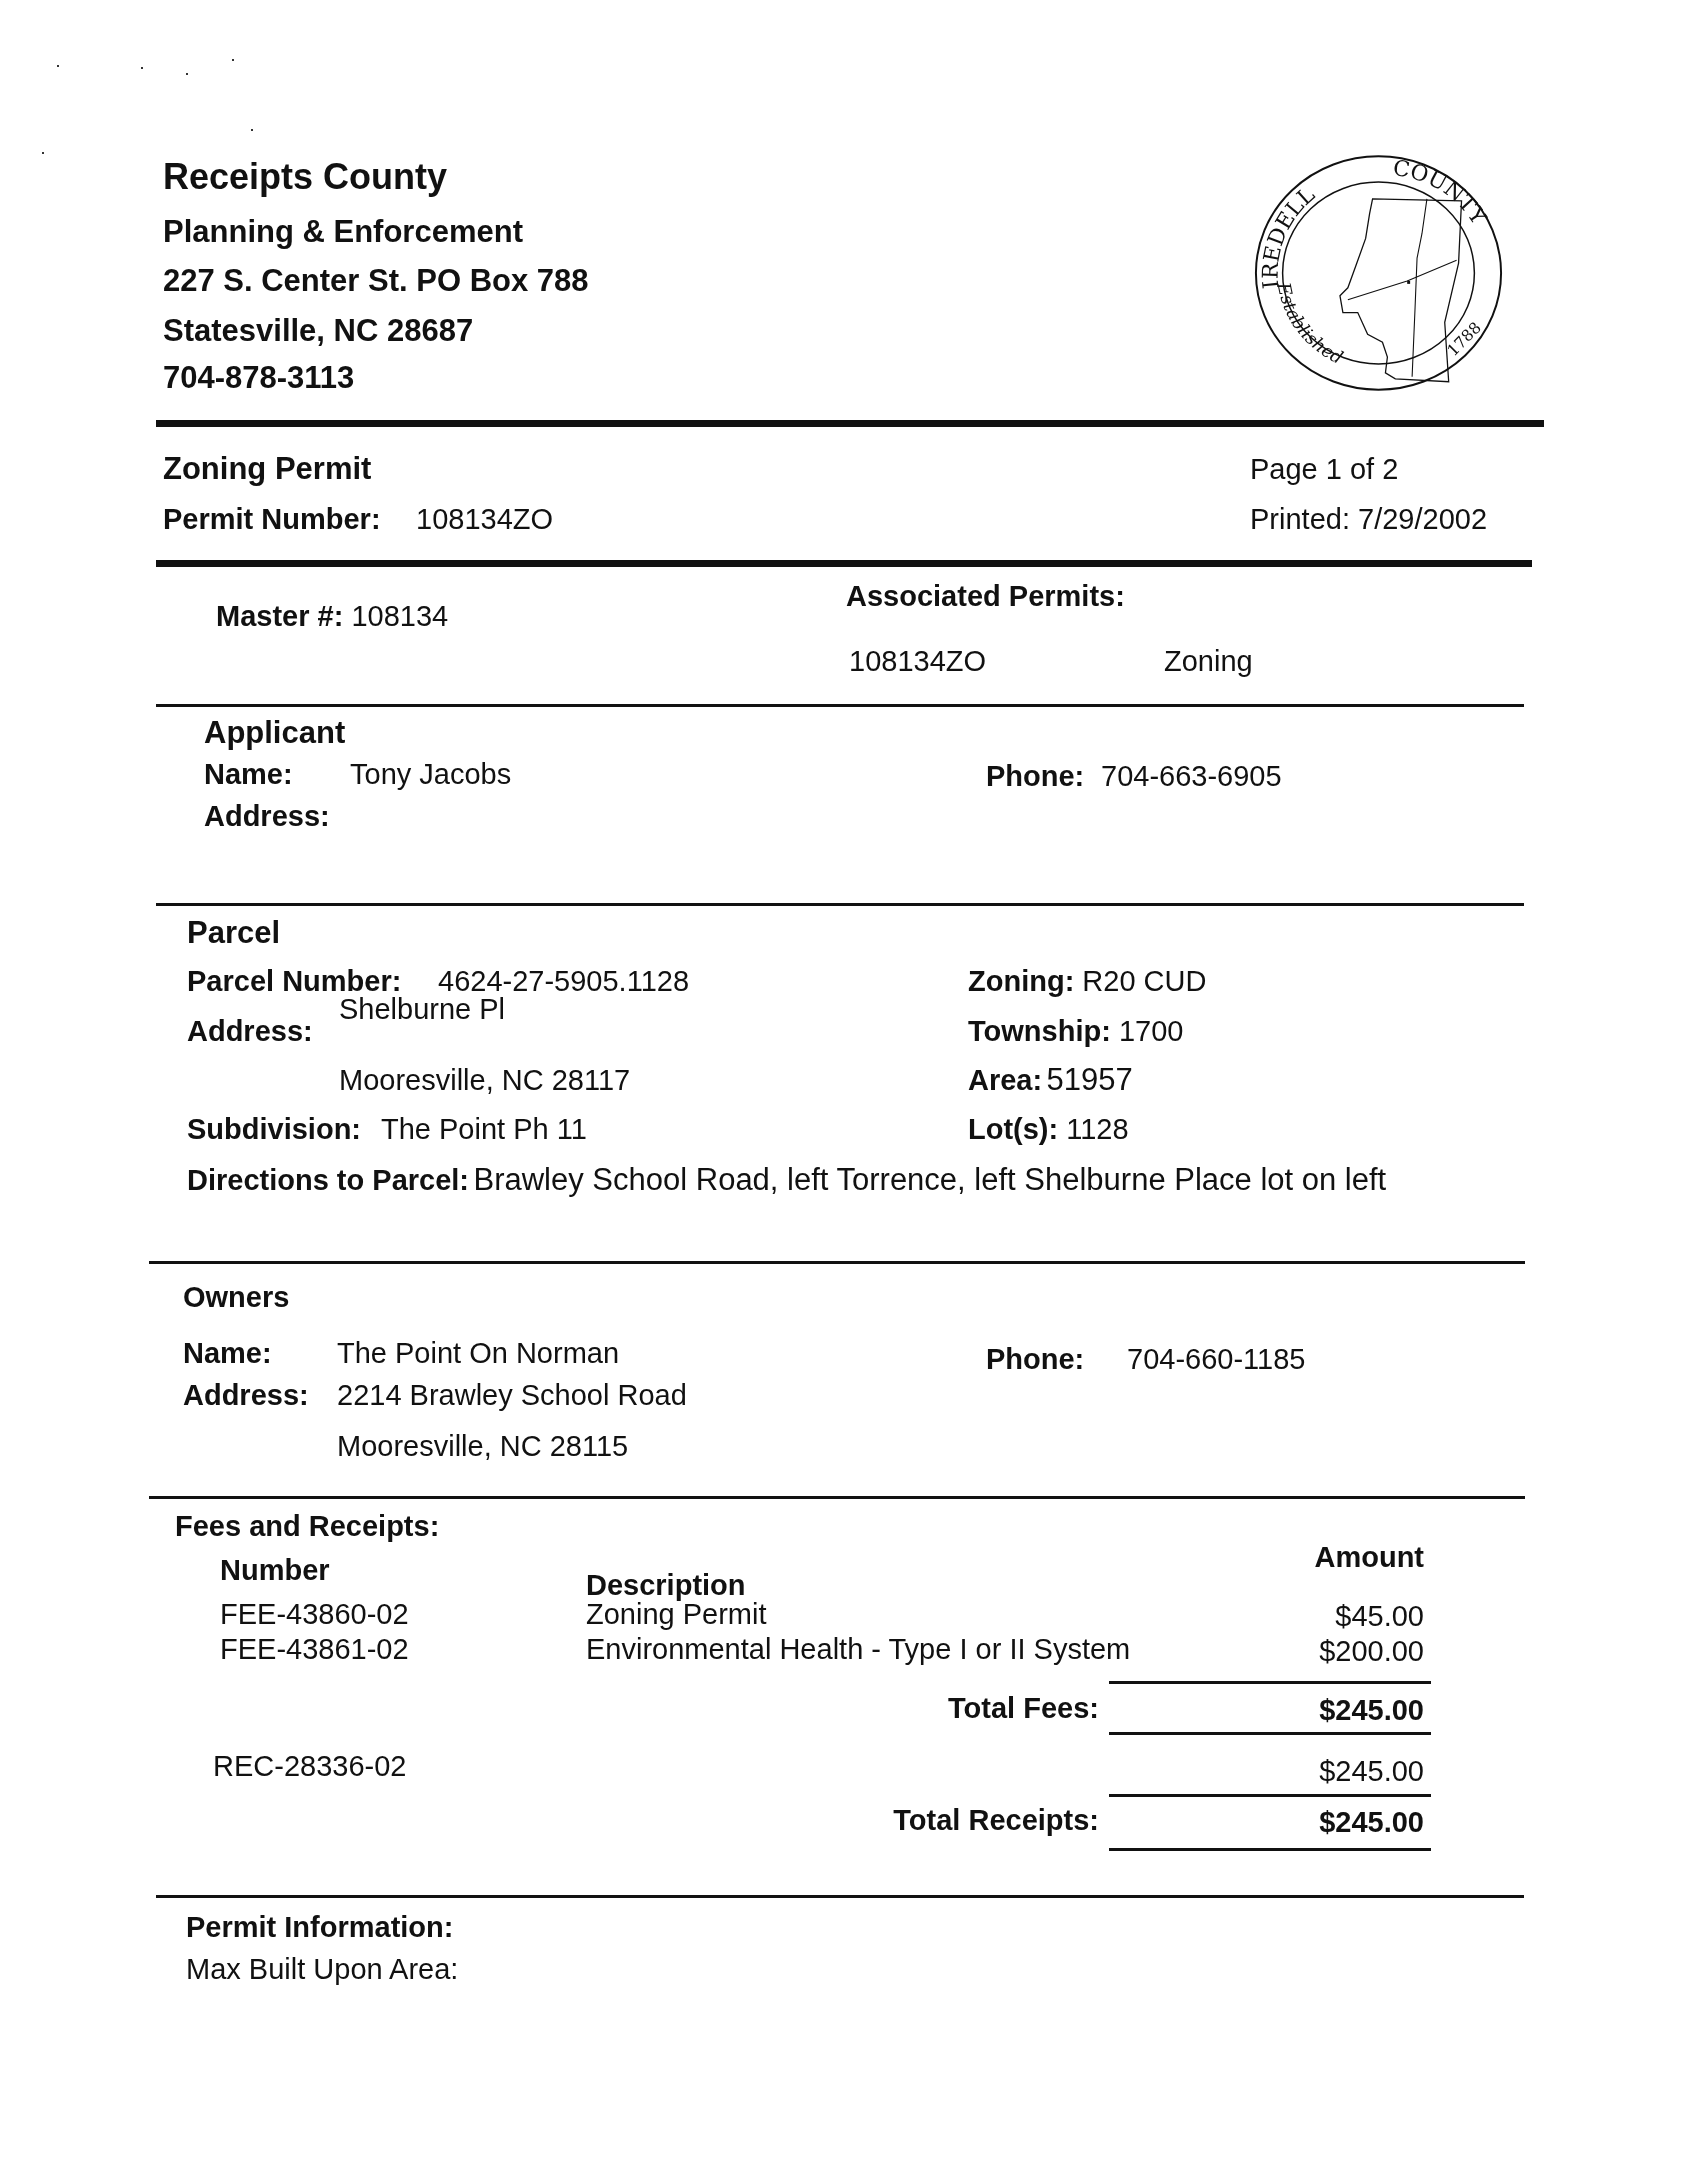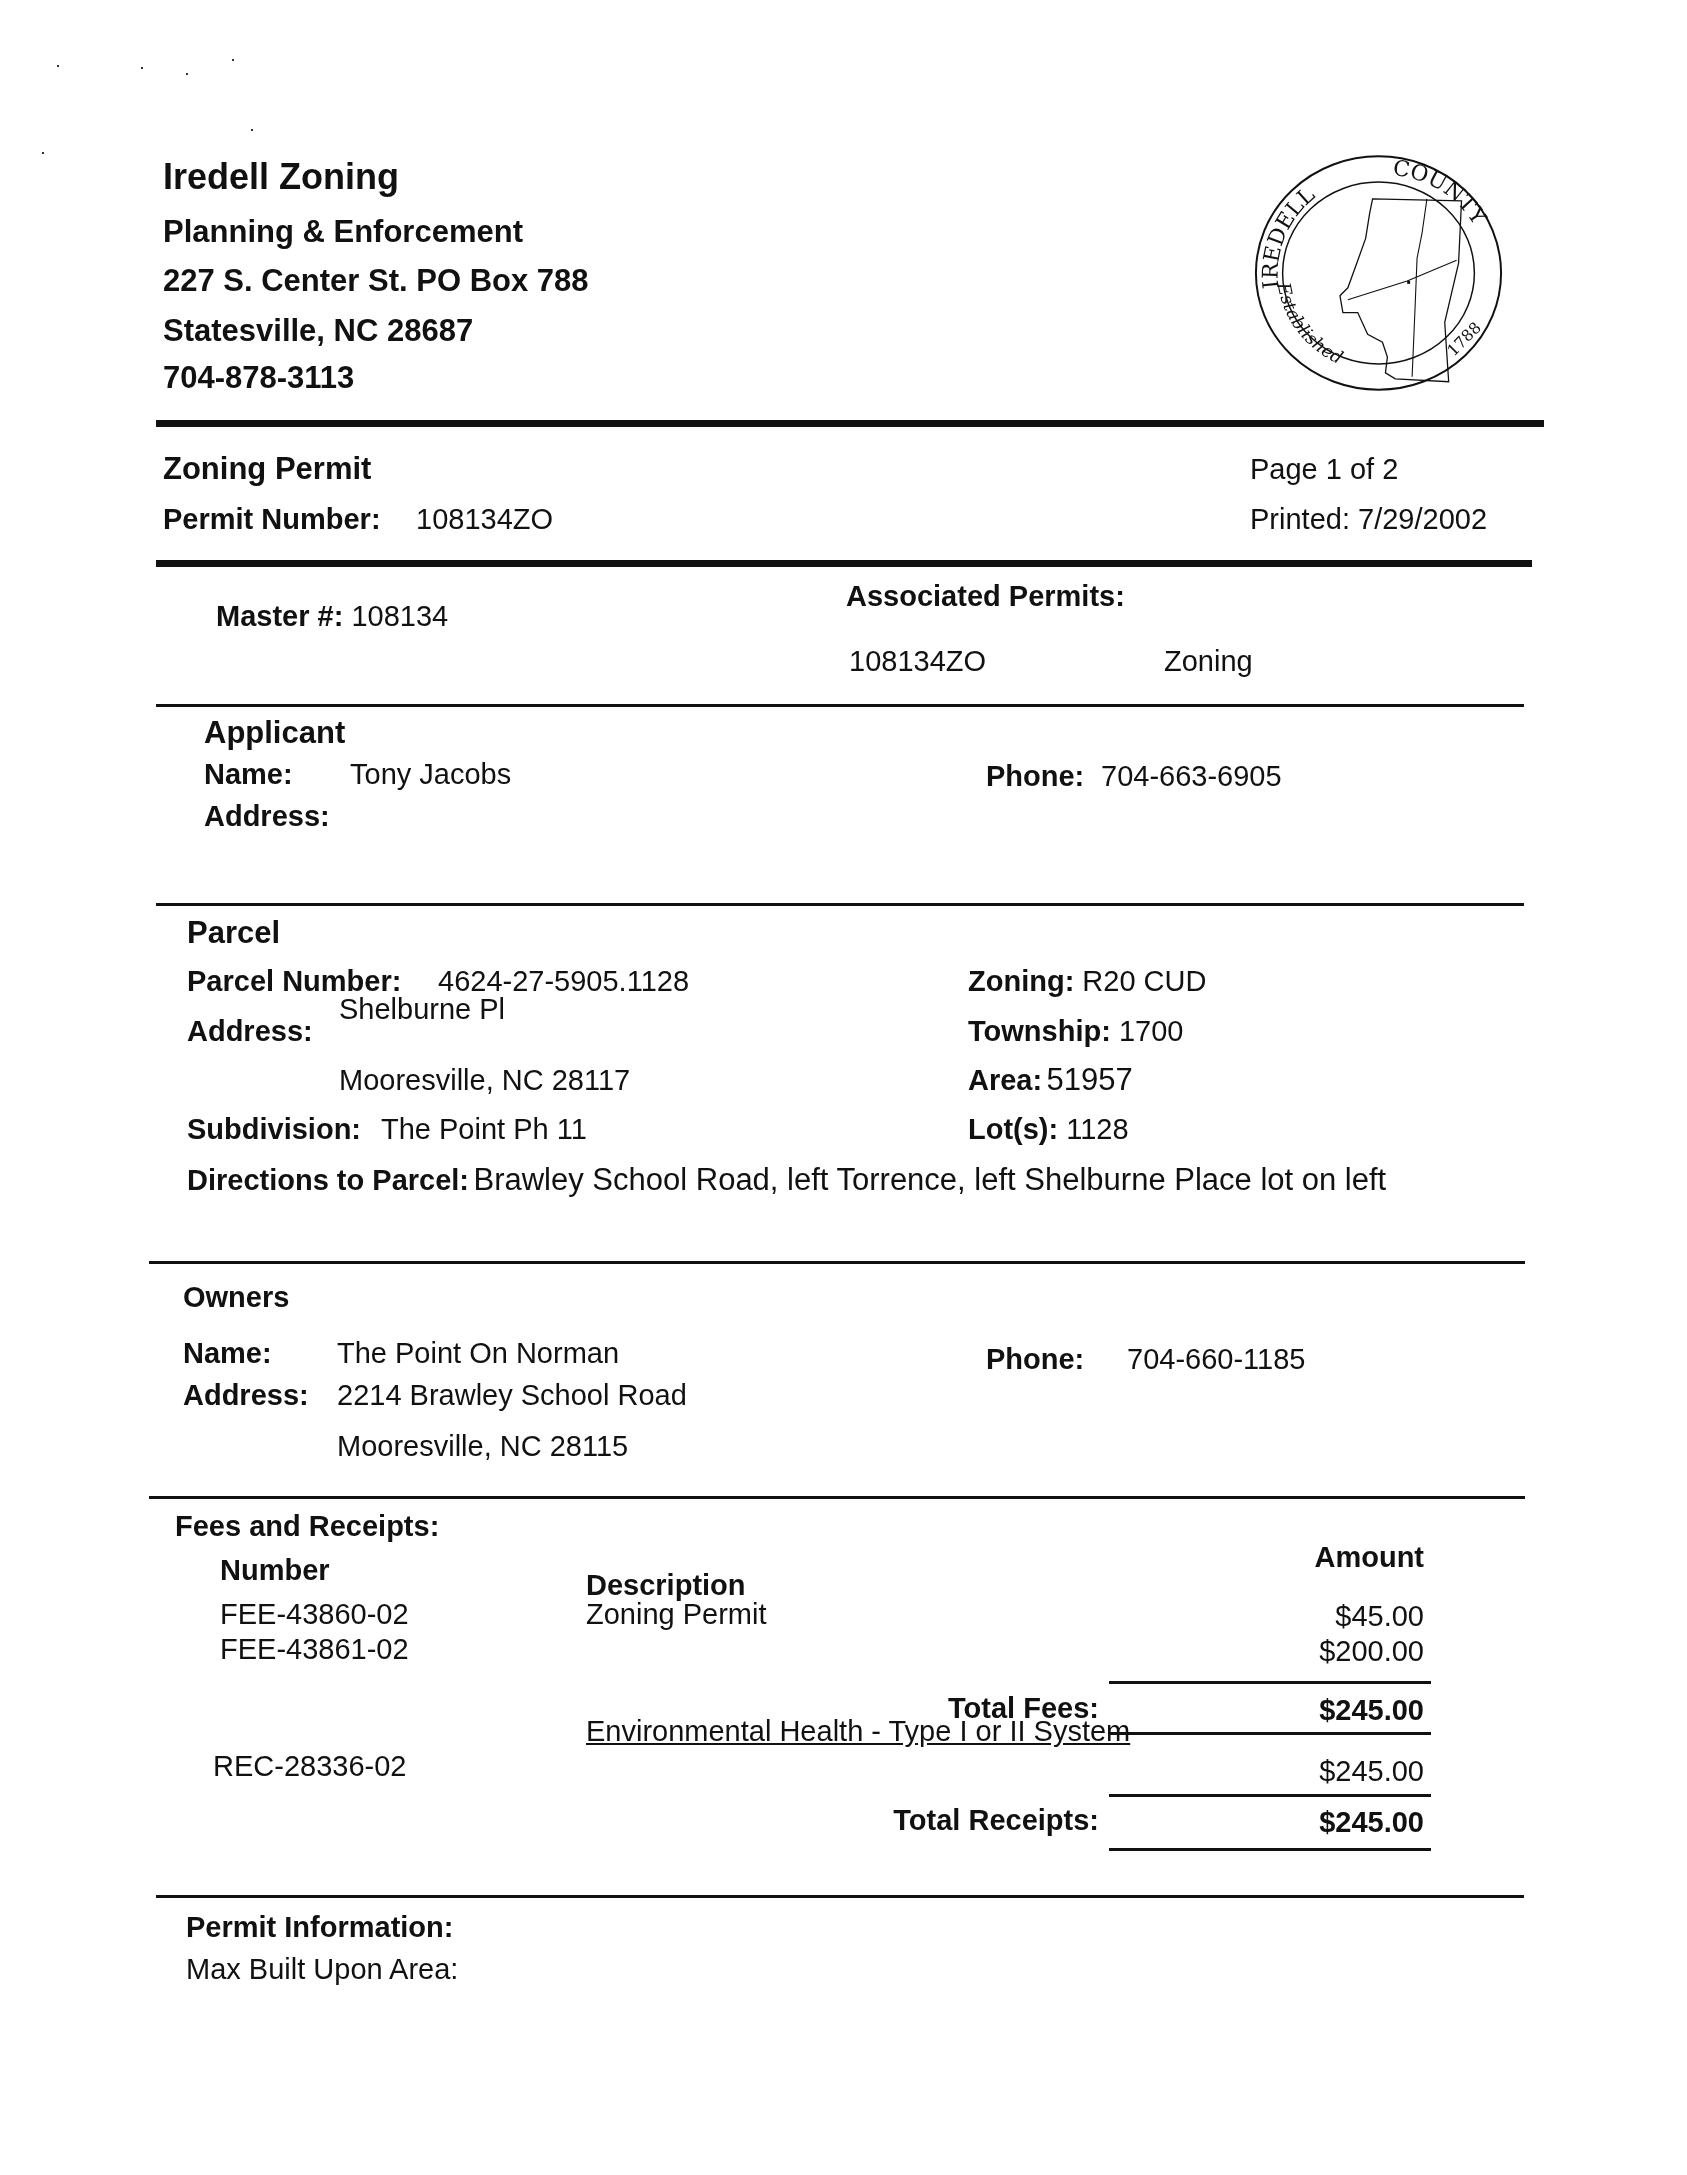"Iredell Zoning" div.abs { text: Iredell Zoning -> Receipts County }
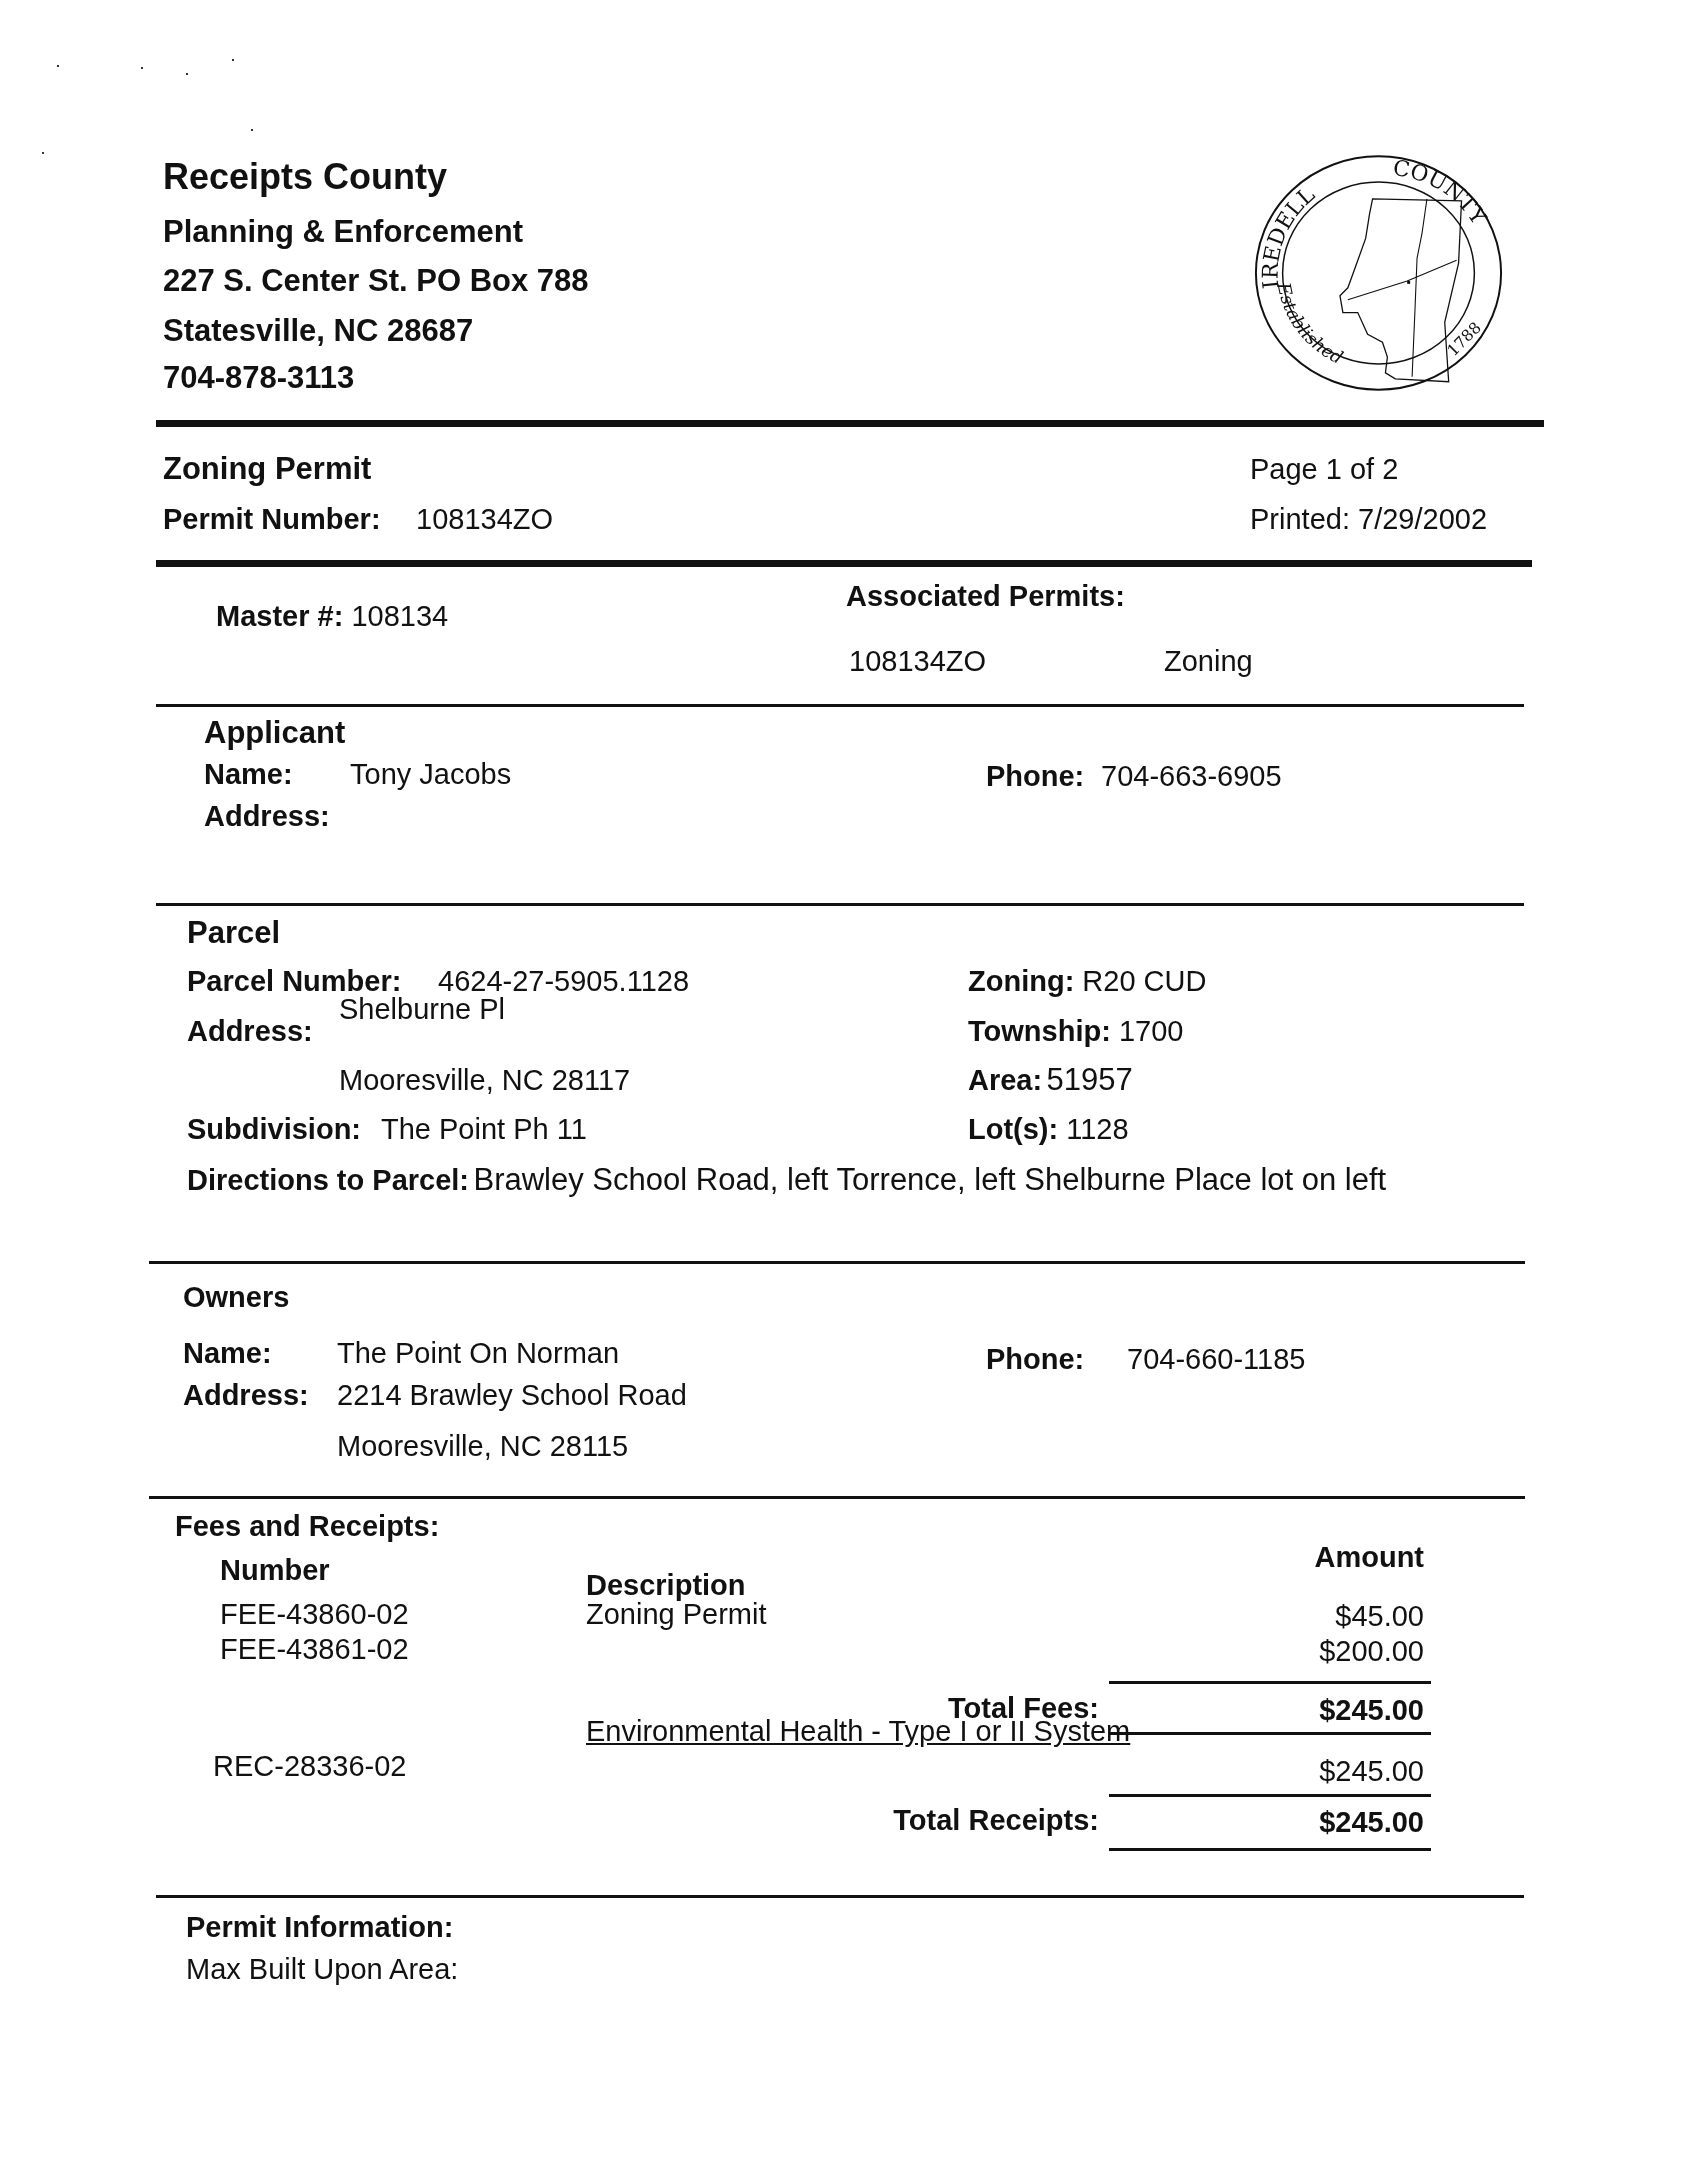"Environmental Health - Type I" div.abs { text-decoration: underline -> none; top: 1715px -> 1633px }
